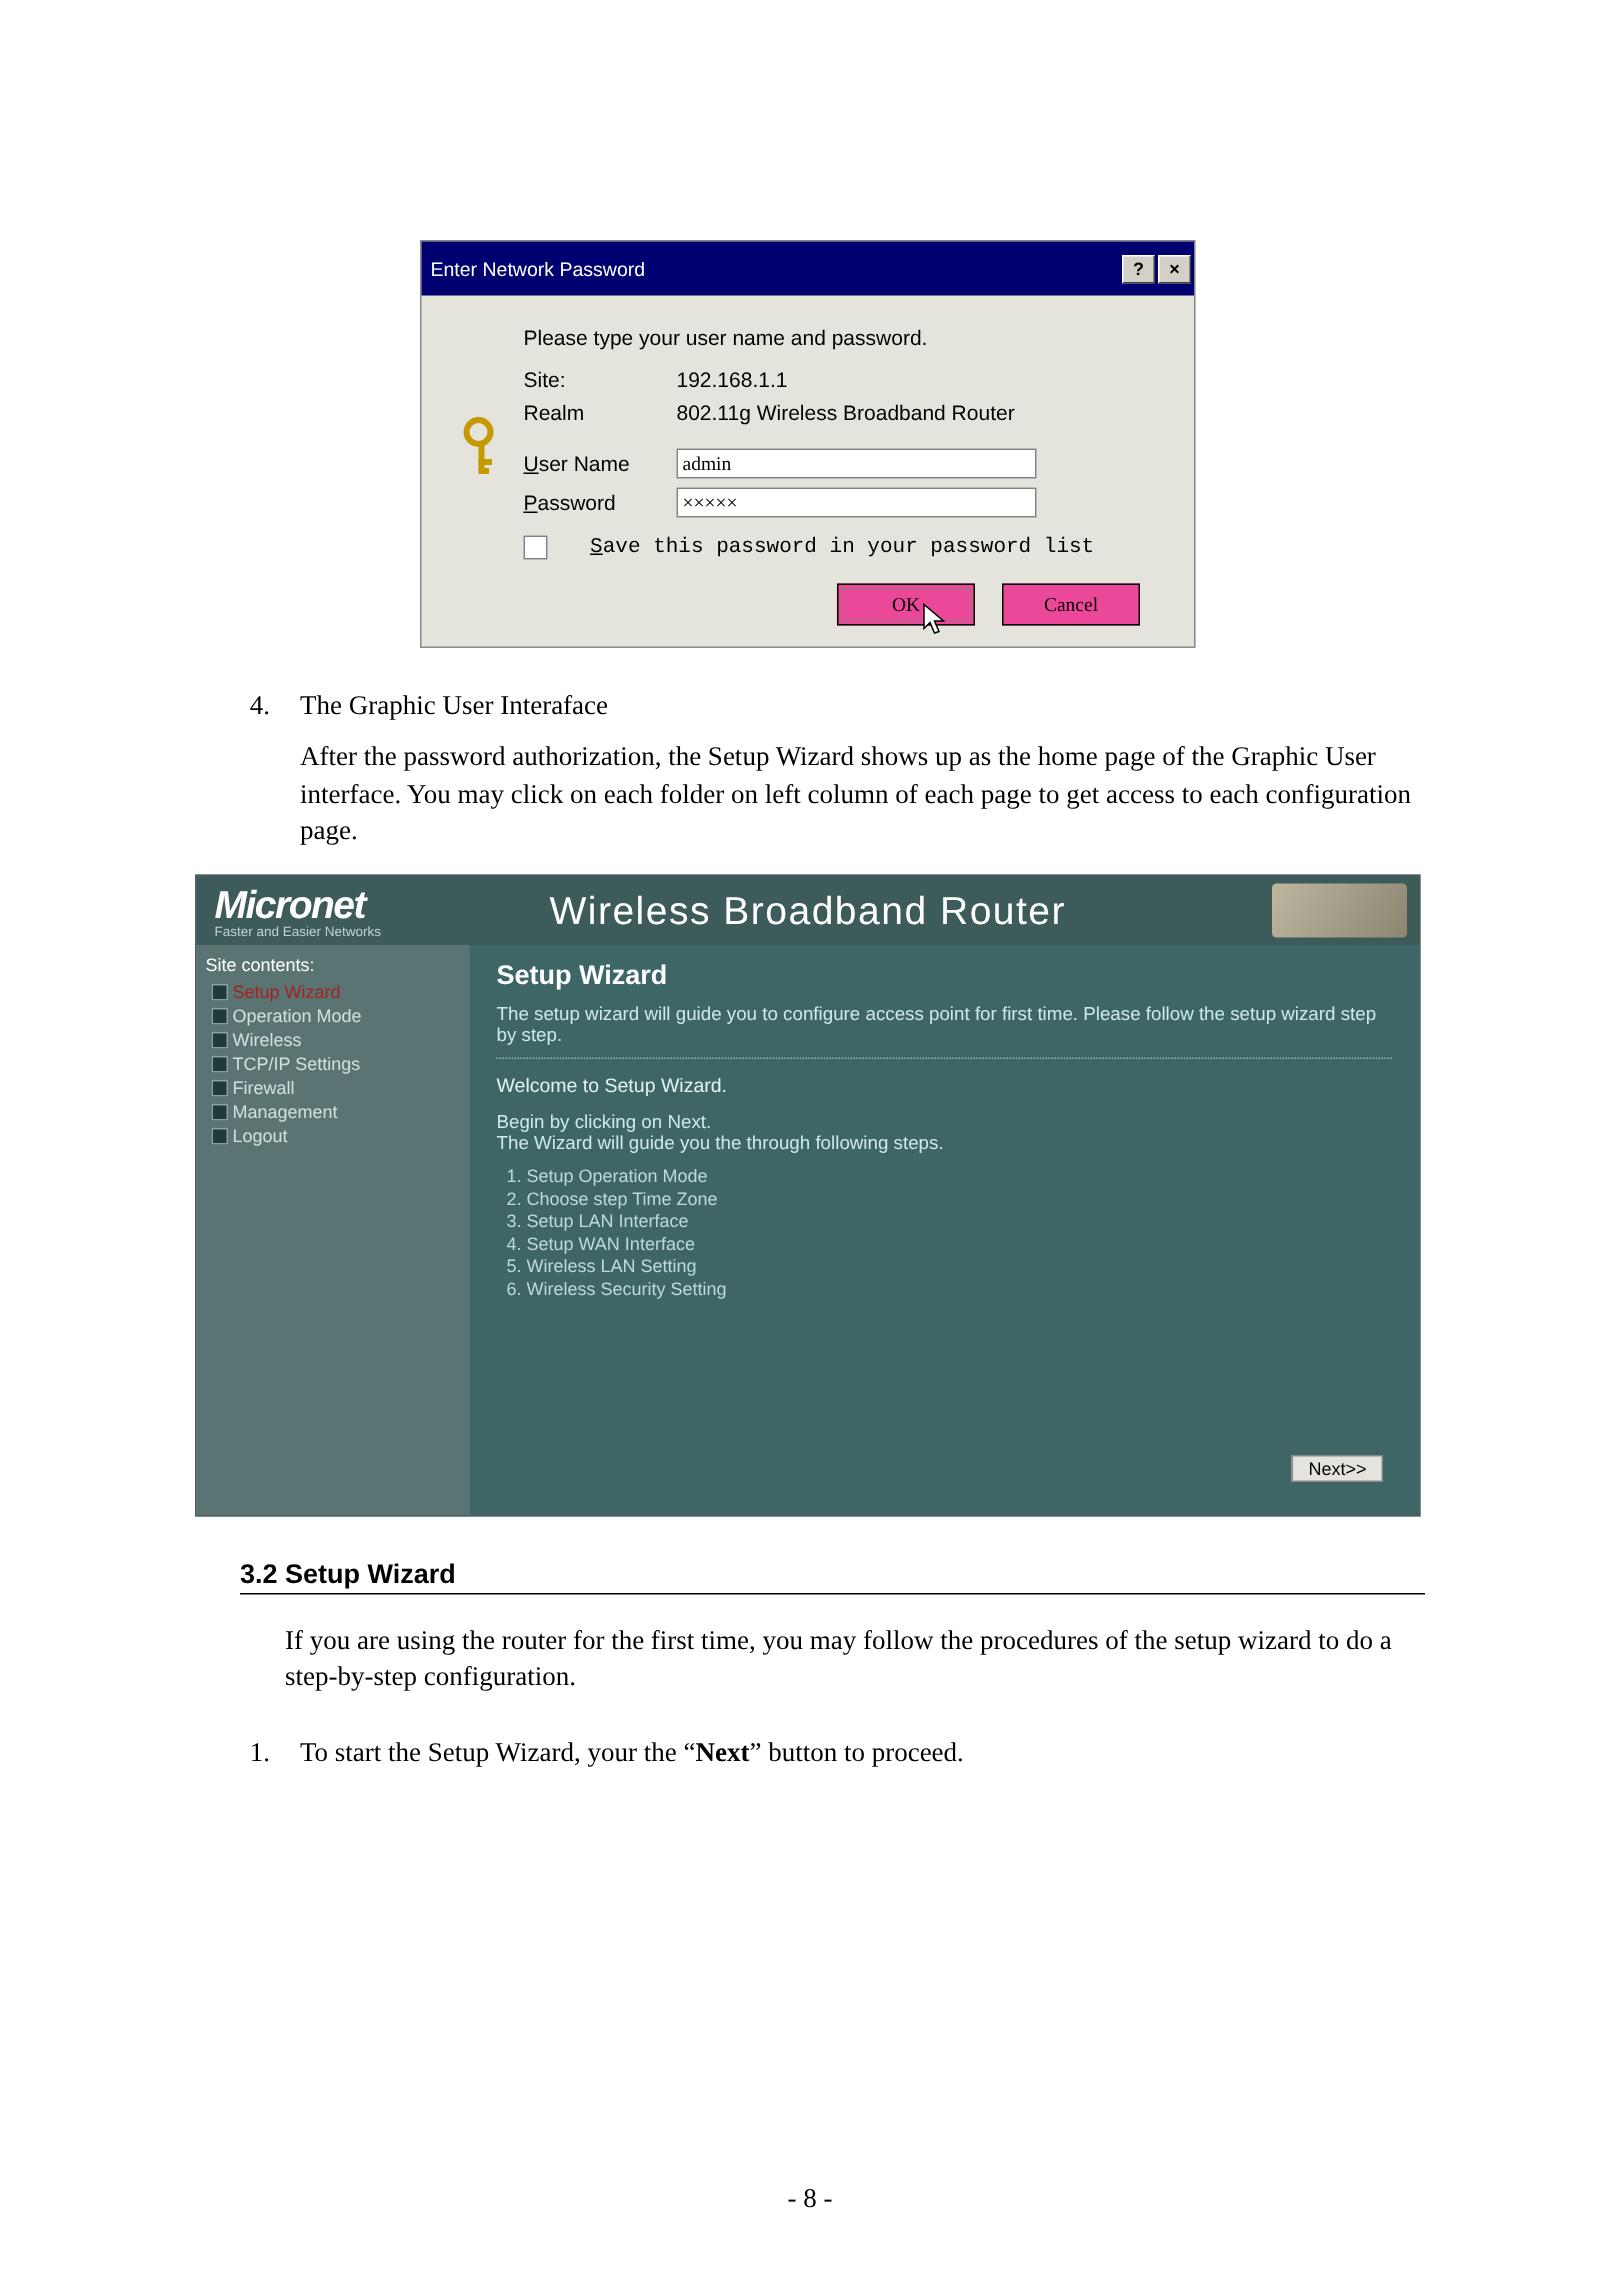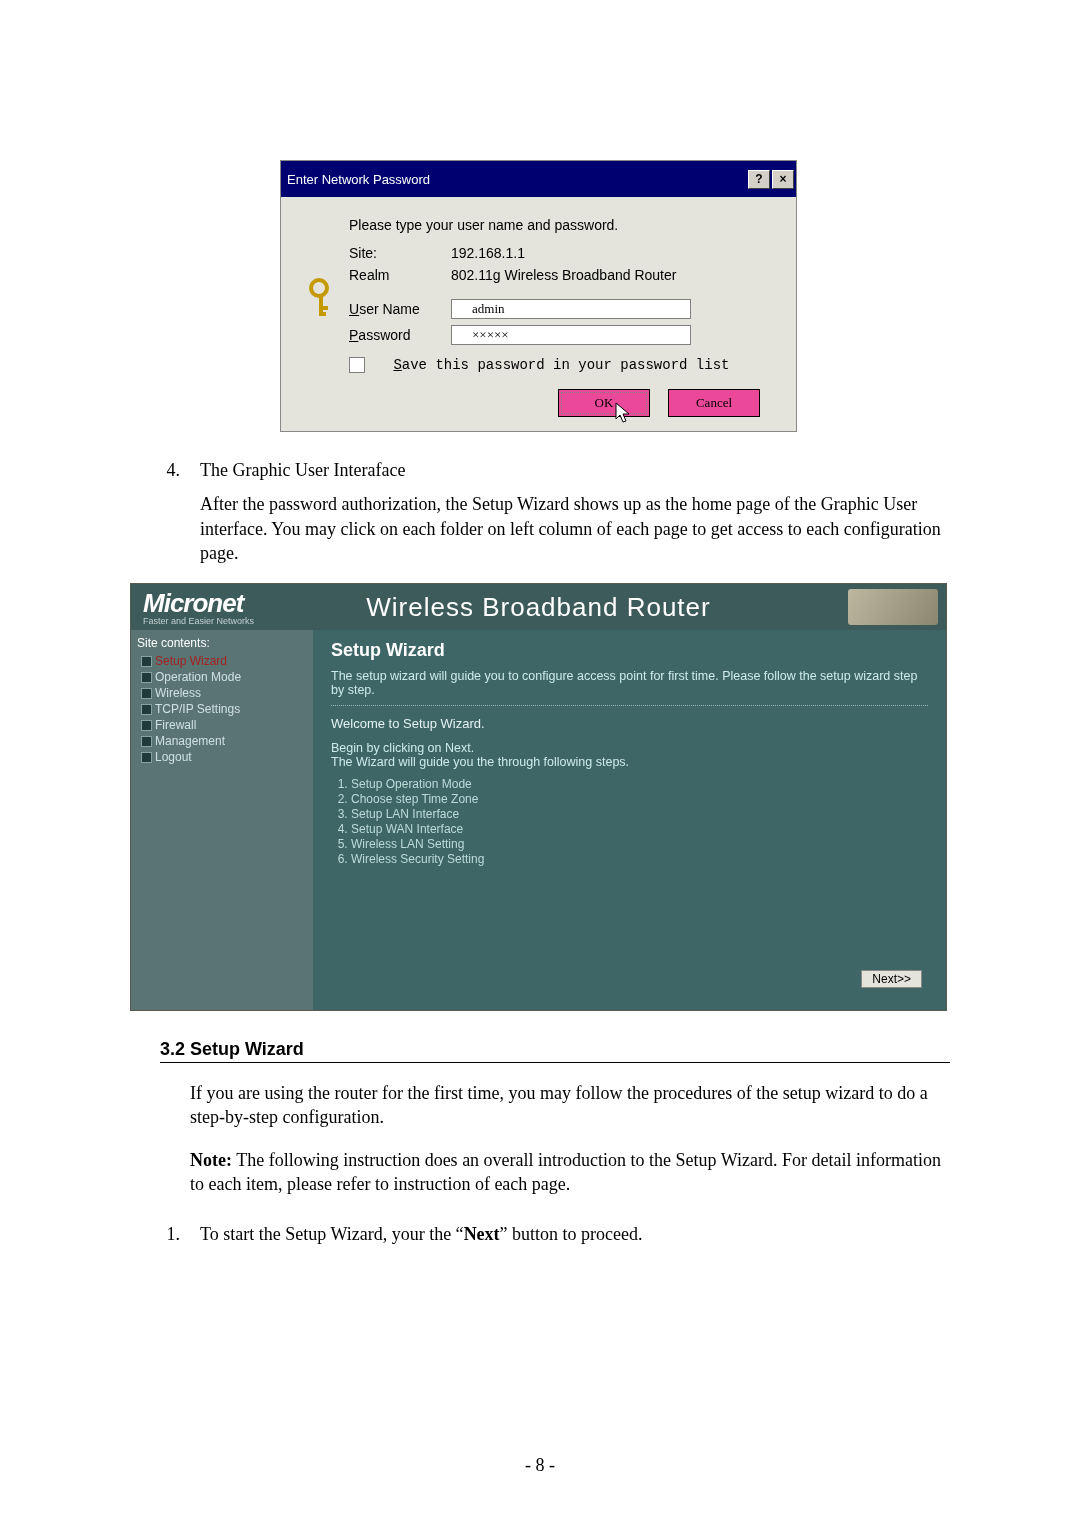"admin" .in { padding: 0 20px -> 0 3px }
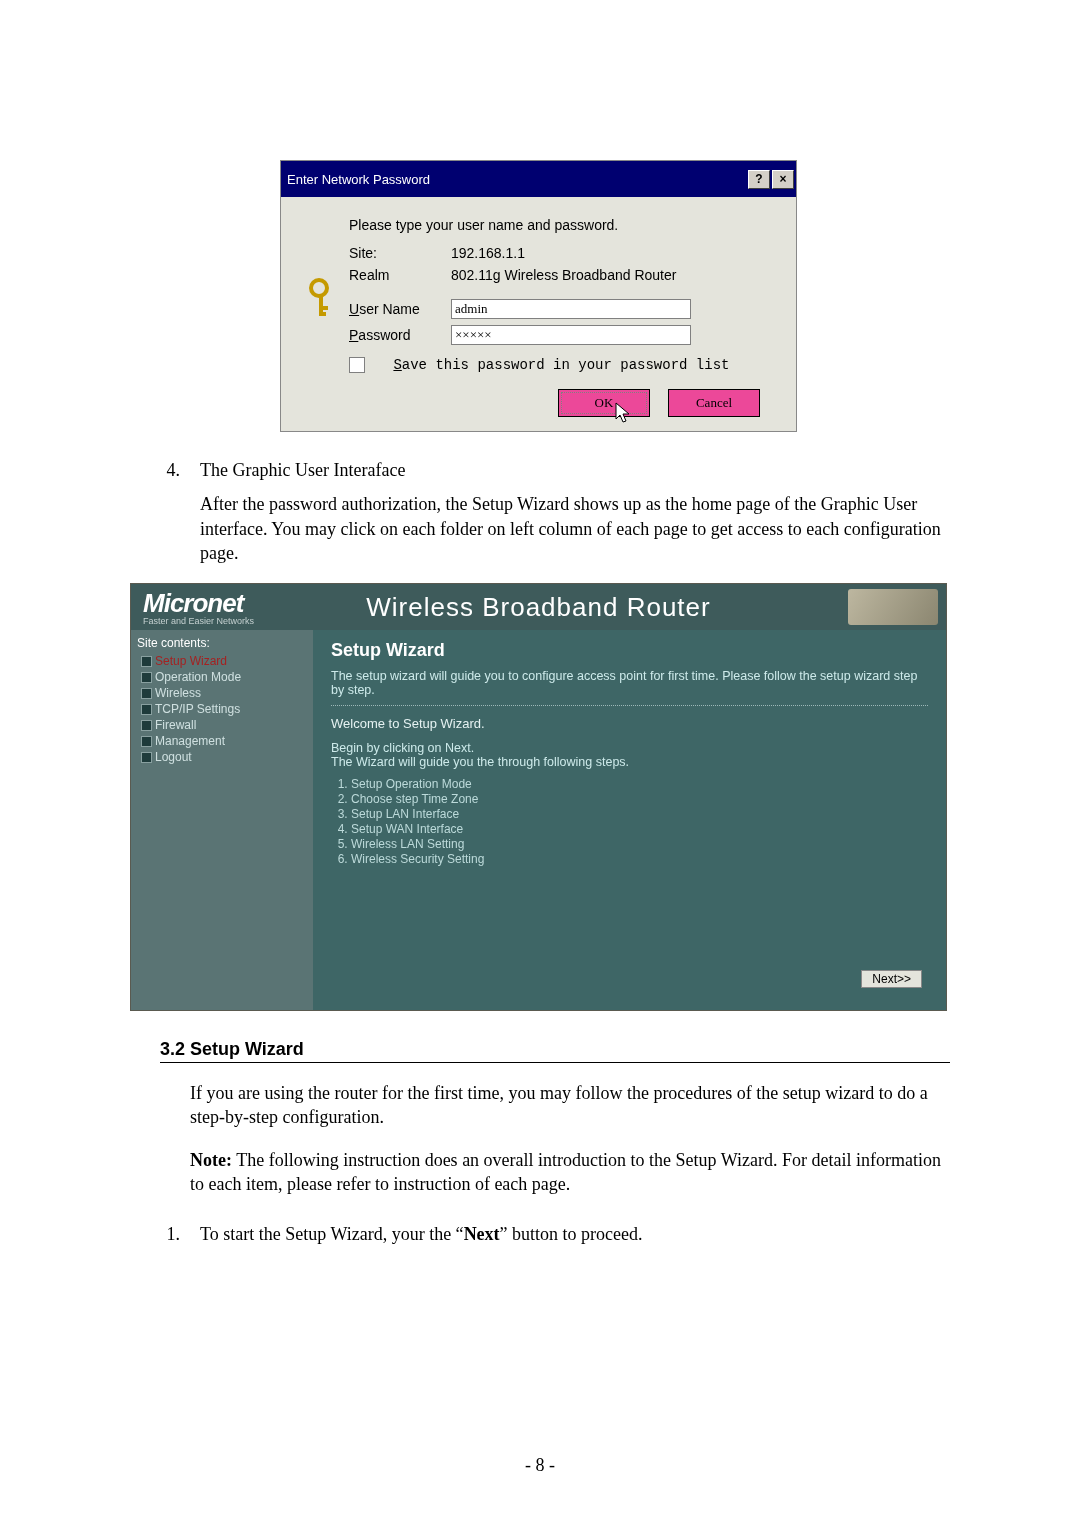"Note: The following instruction does" div.body-para { html: <div> <b>Note:</b><span> The following instruction does an overall introduction to the Setup Wizard. For detail information to each item, please refer to instruction of each page.</span> </div> -> none }
